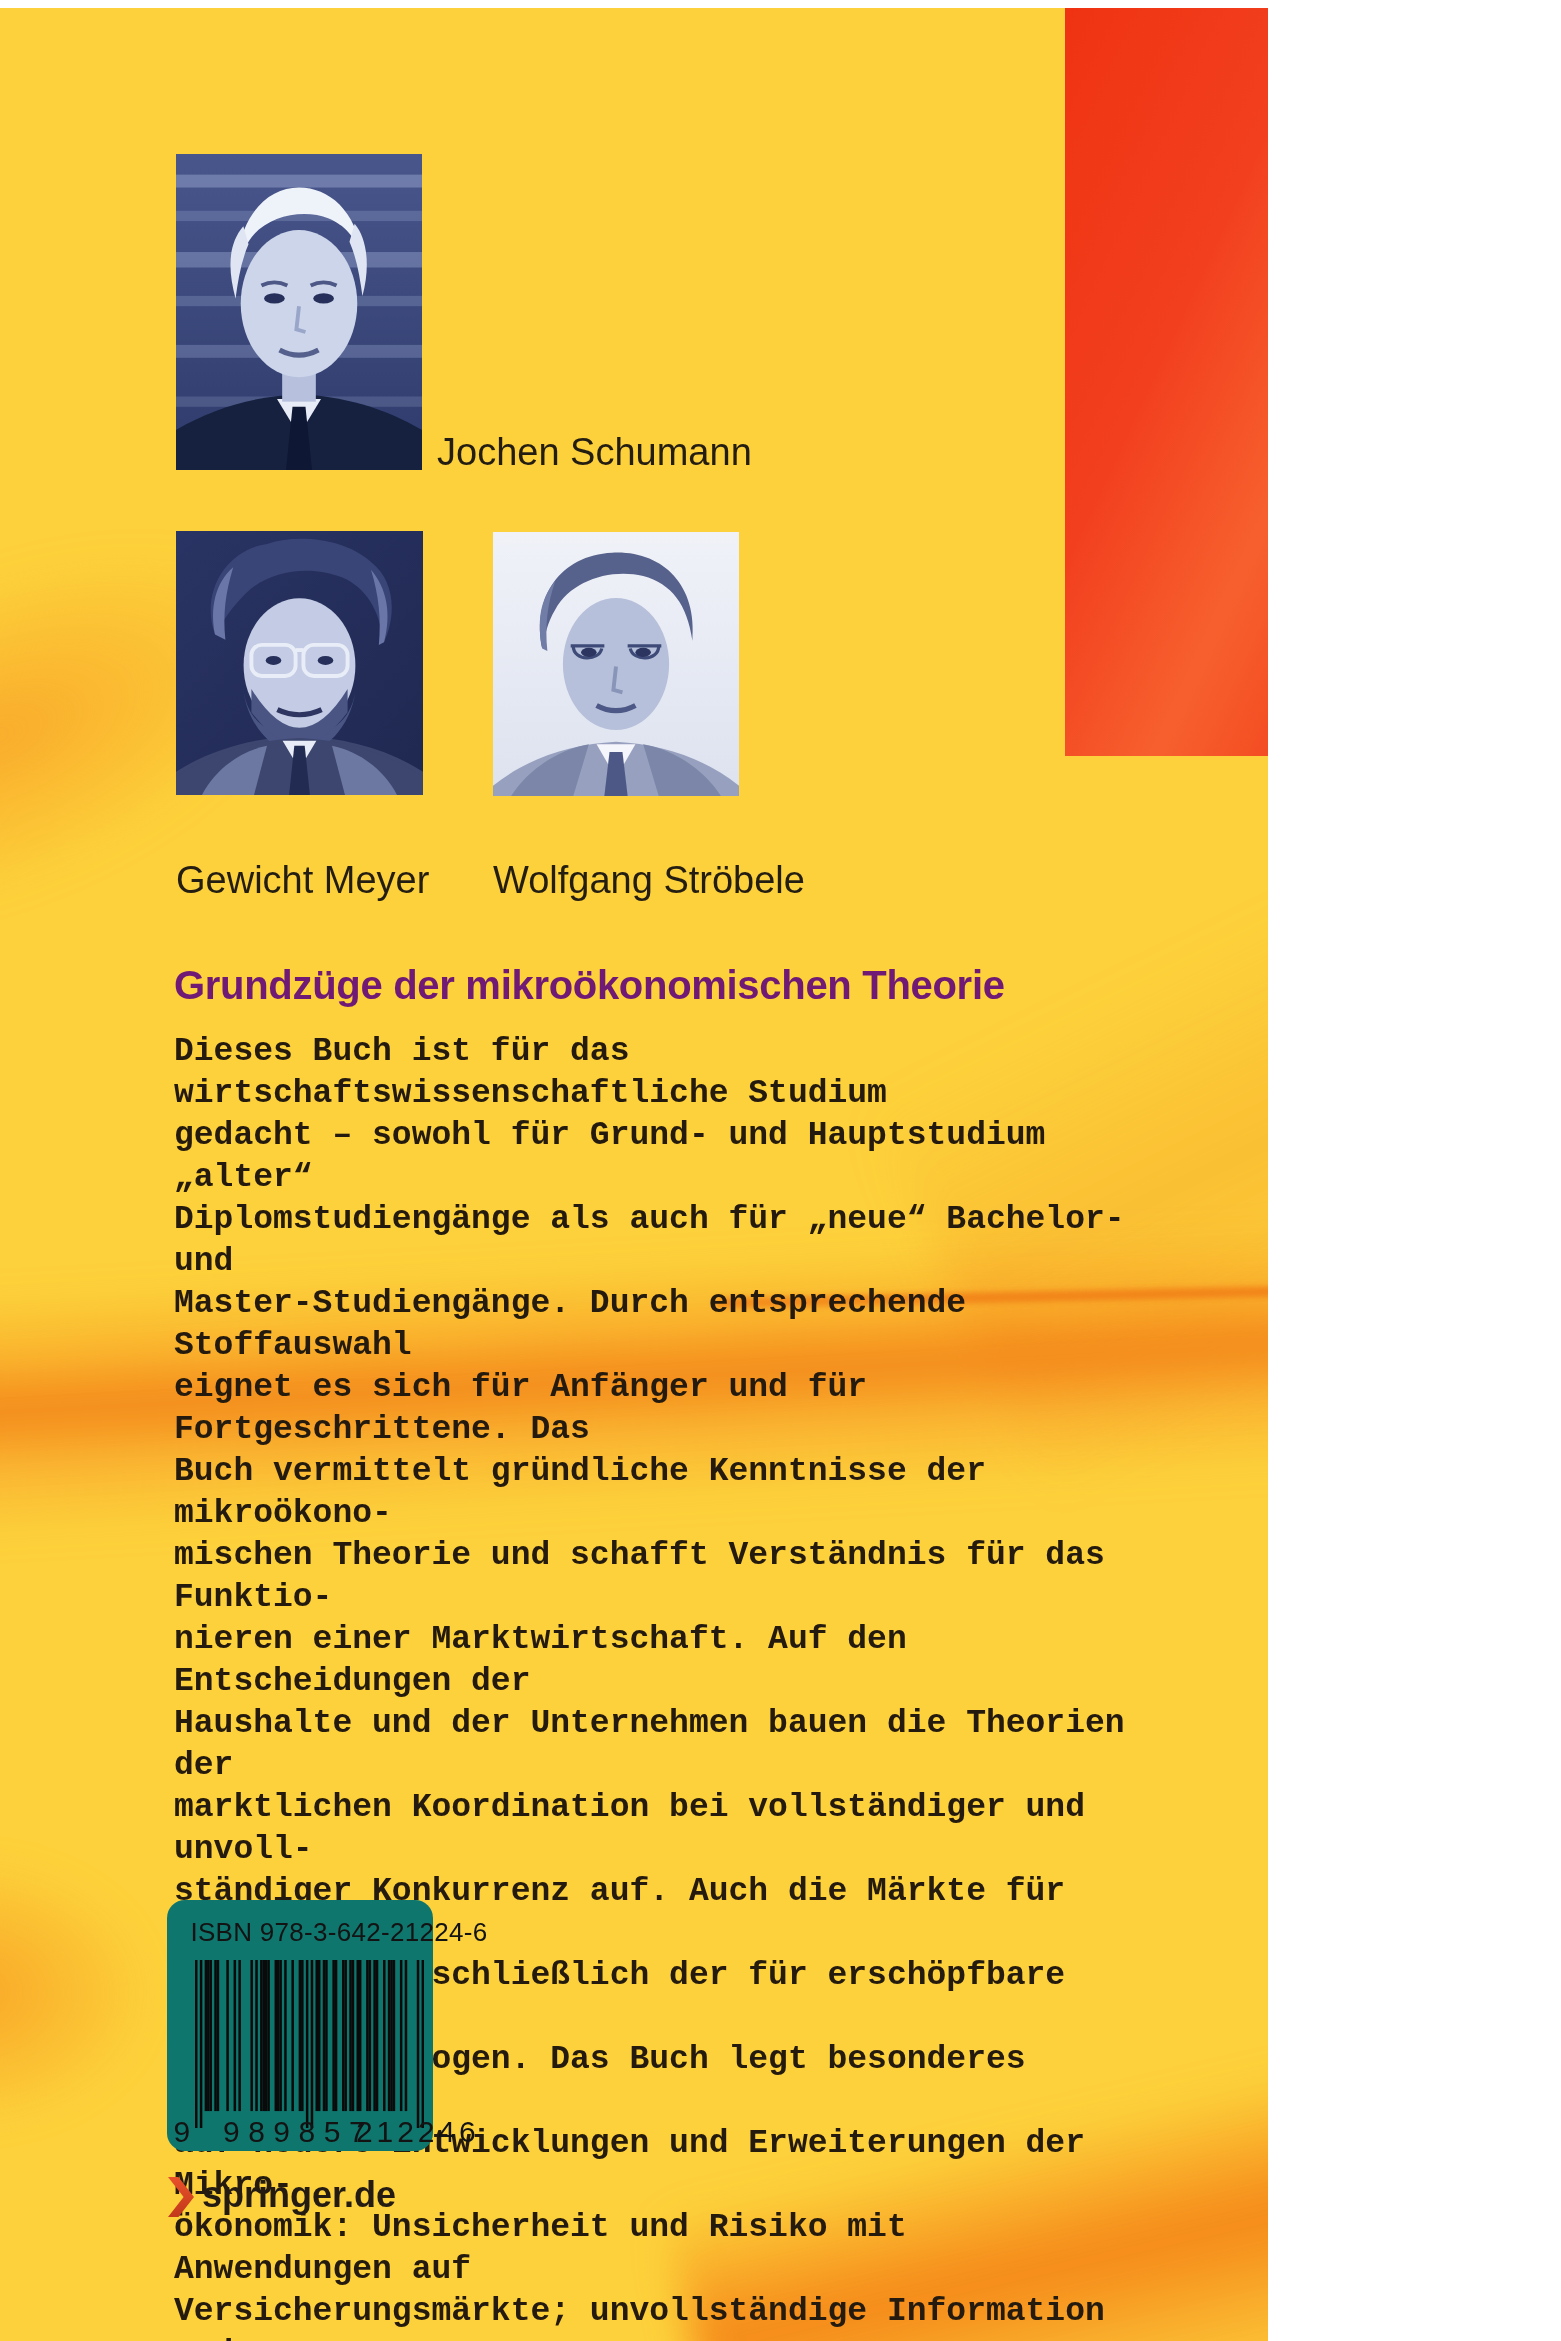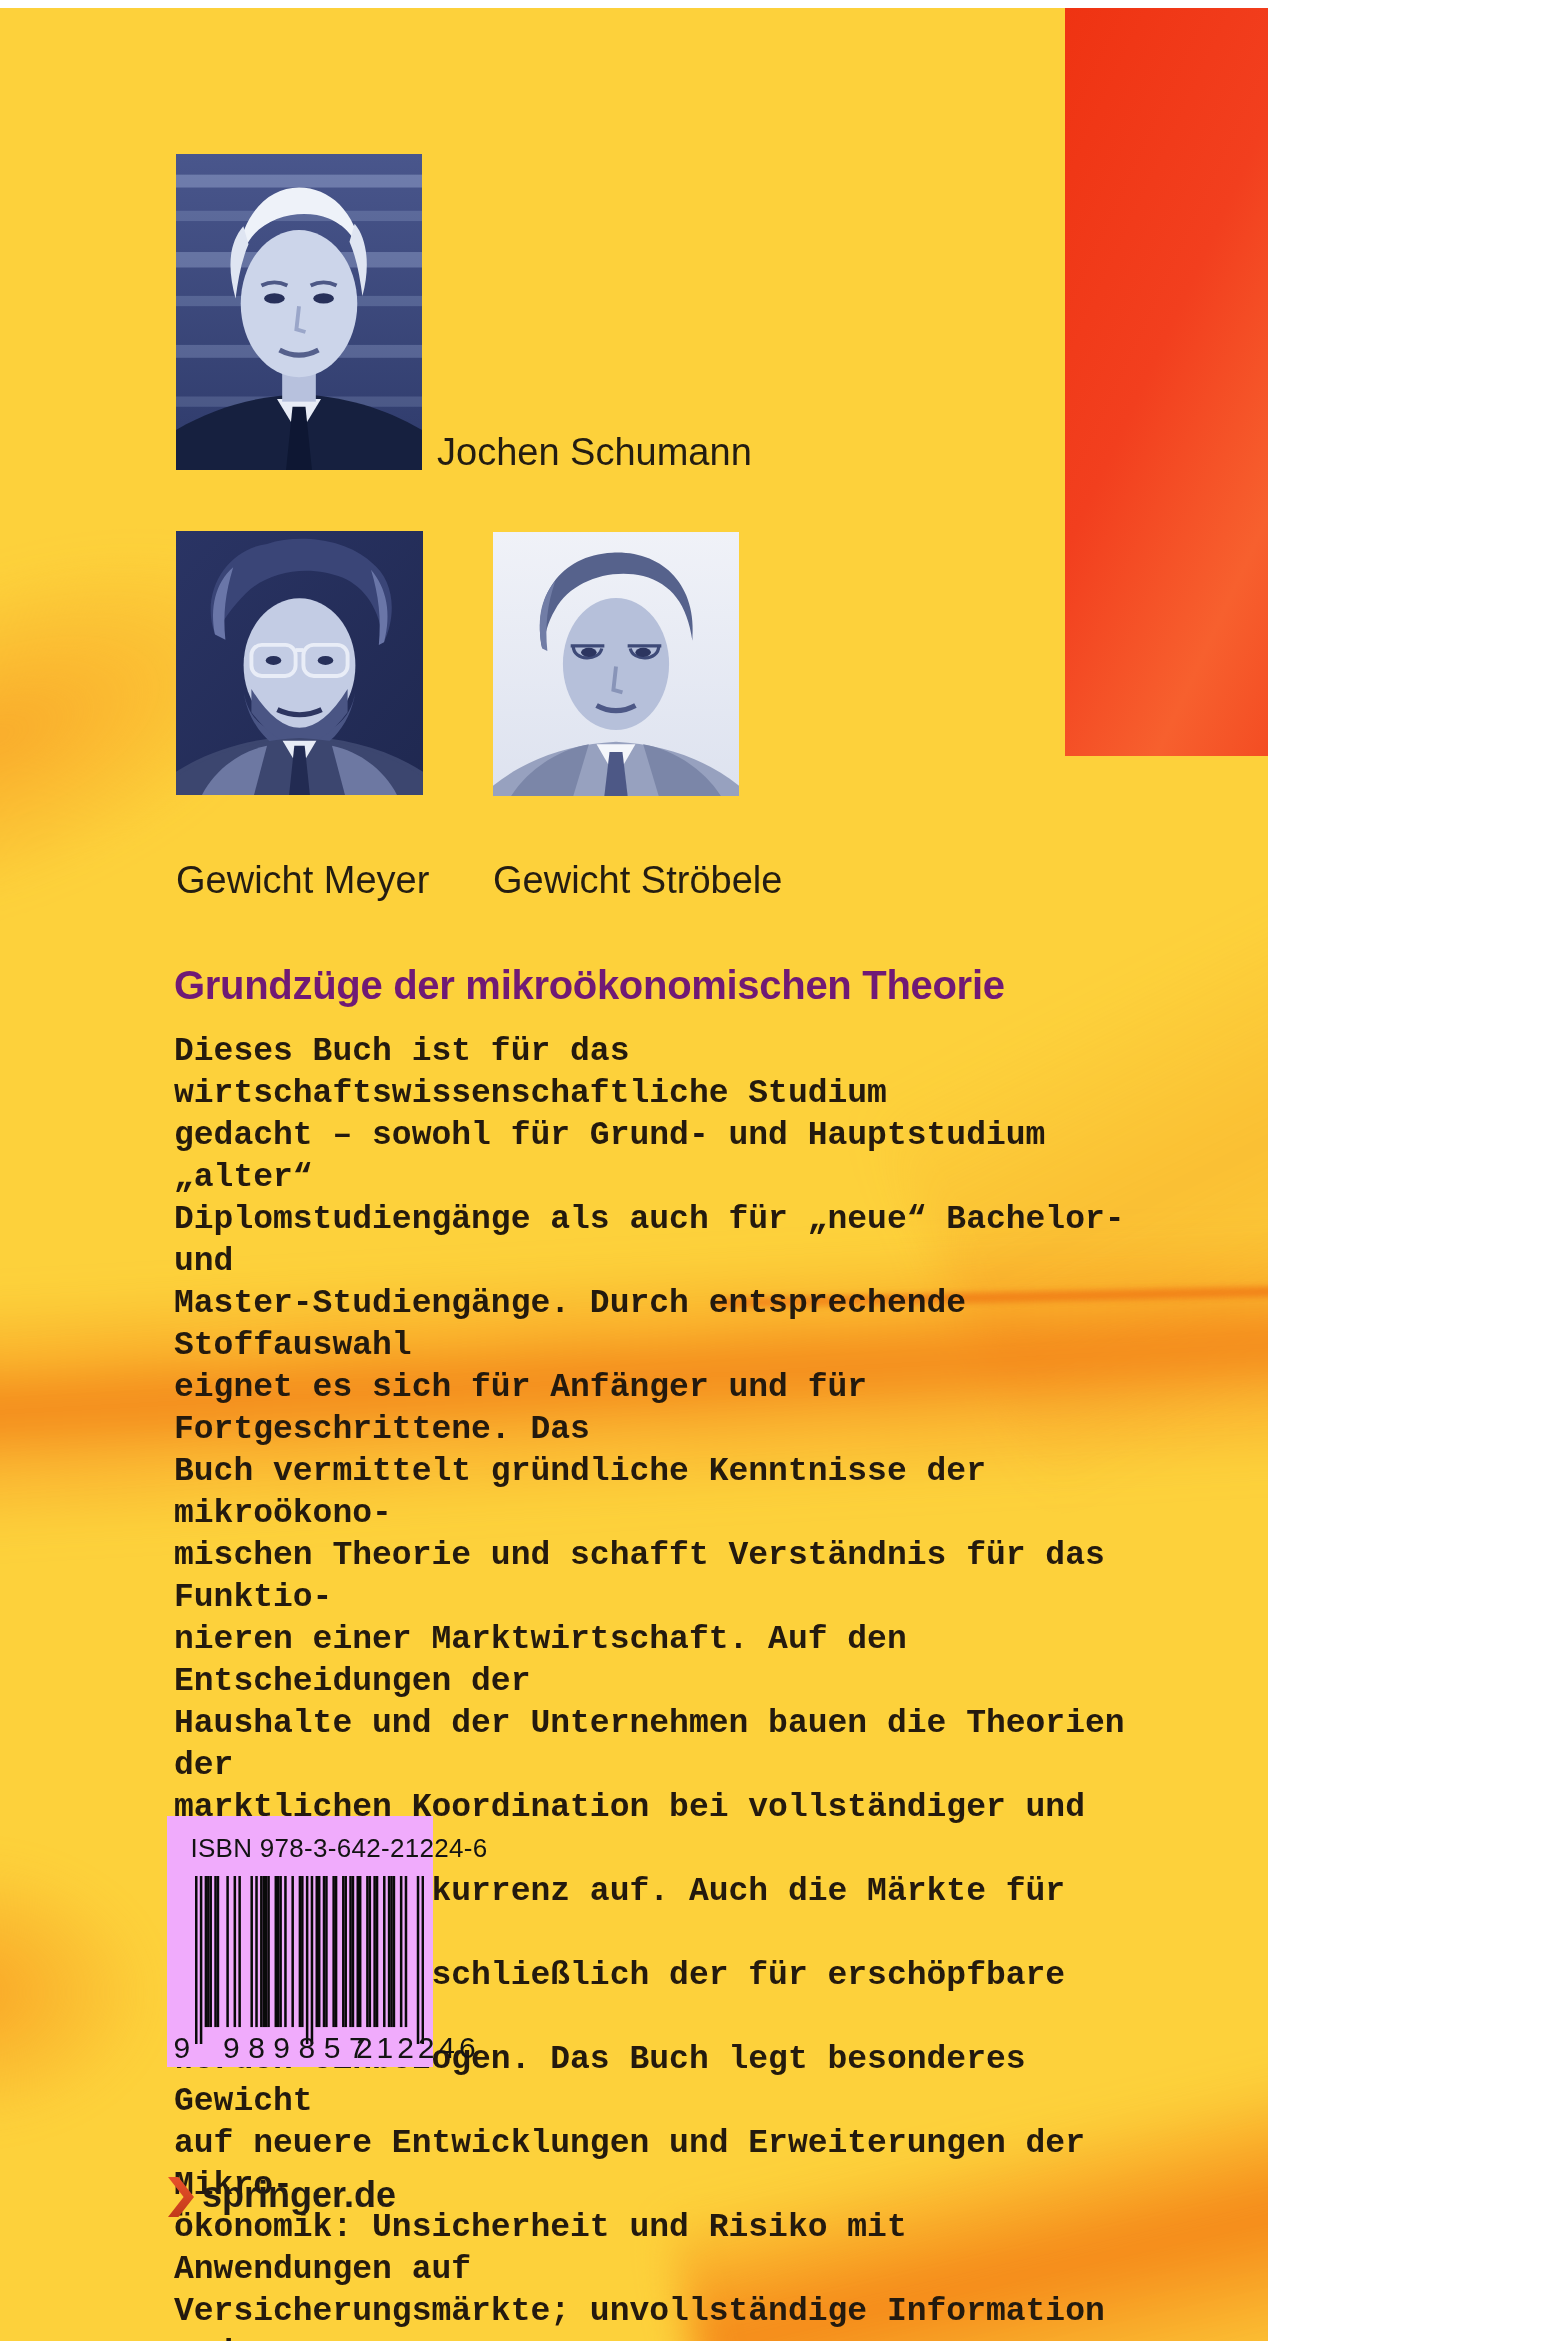"Gewicht Ströbele" div.author-name { text: Gewicht -> Wolfgang }
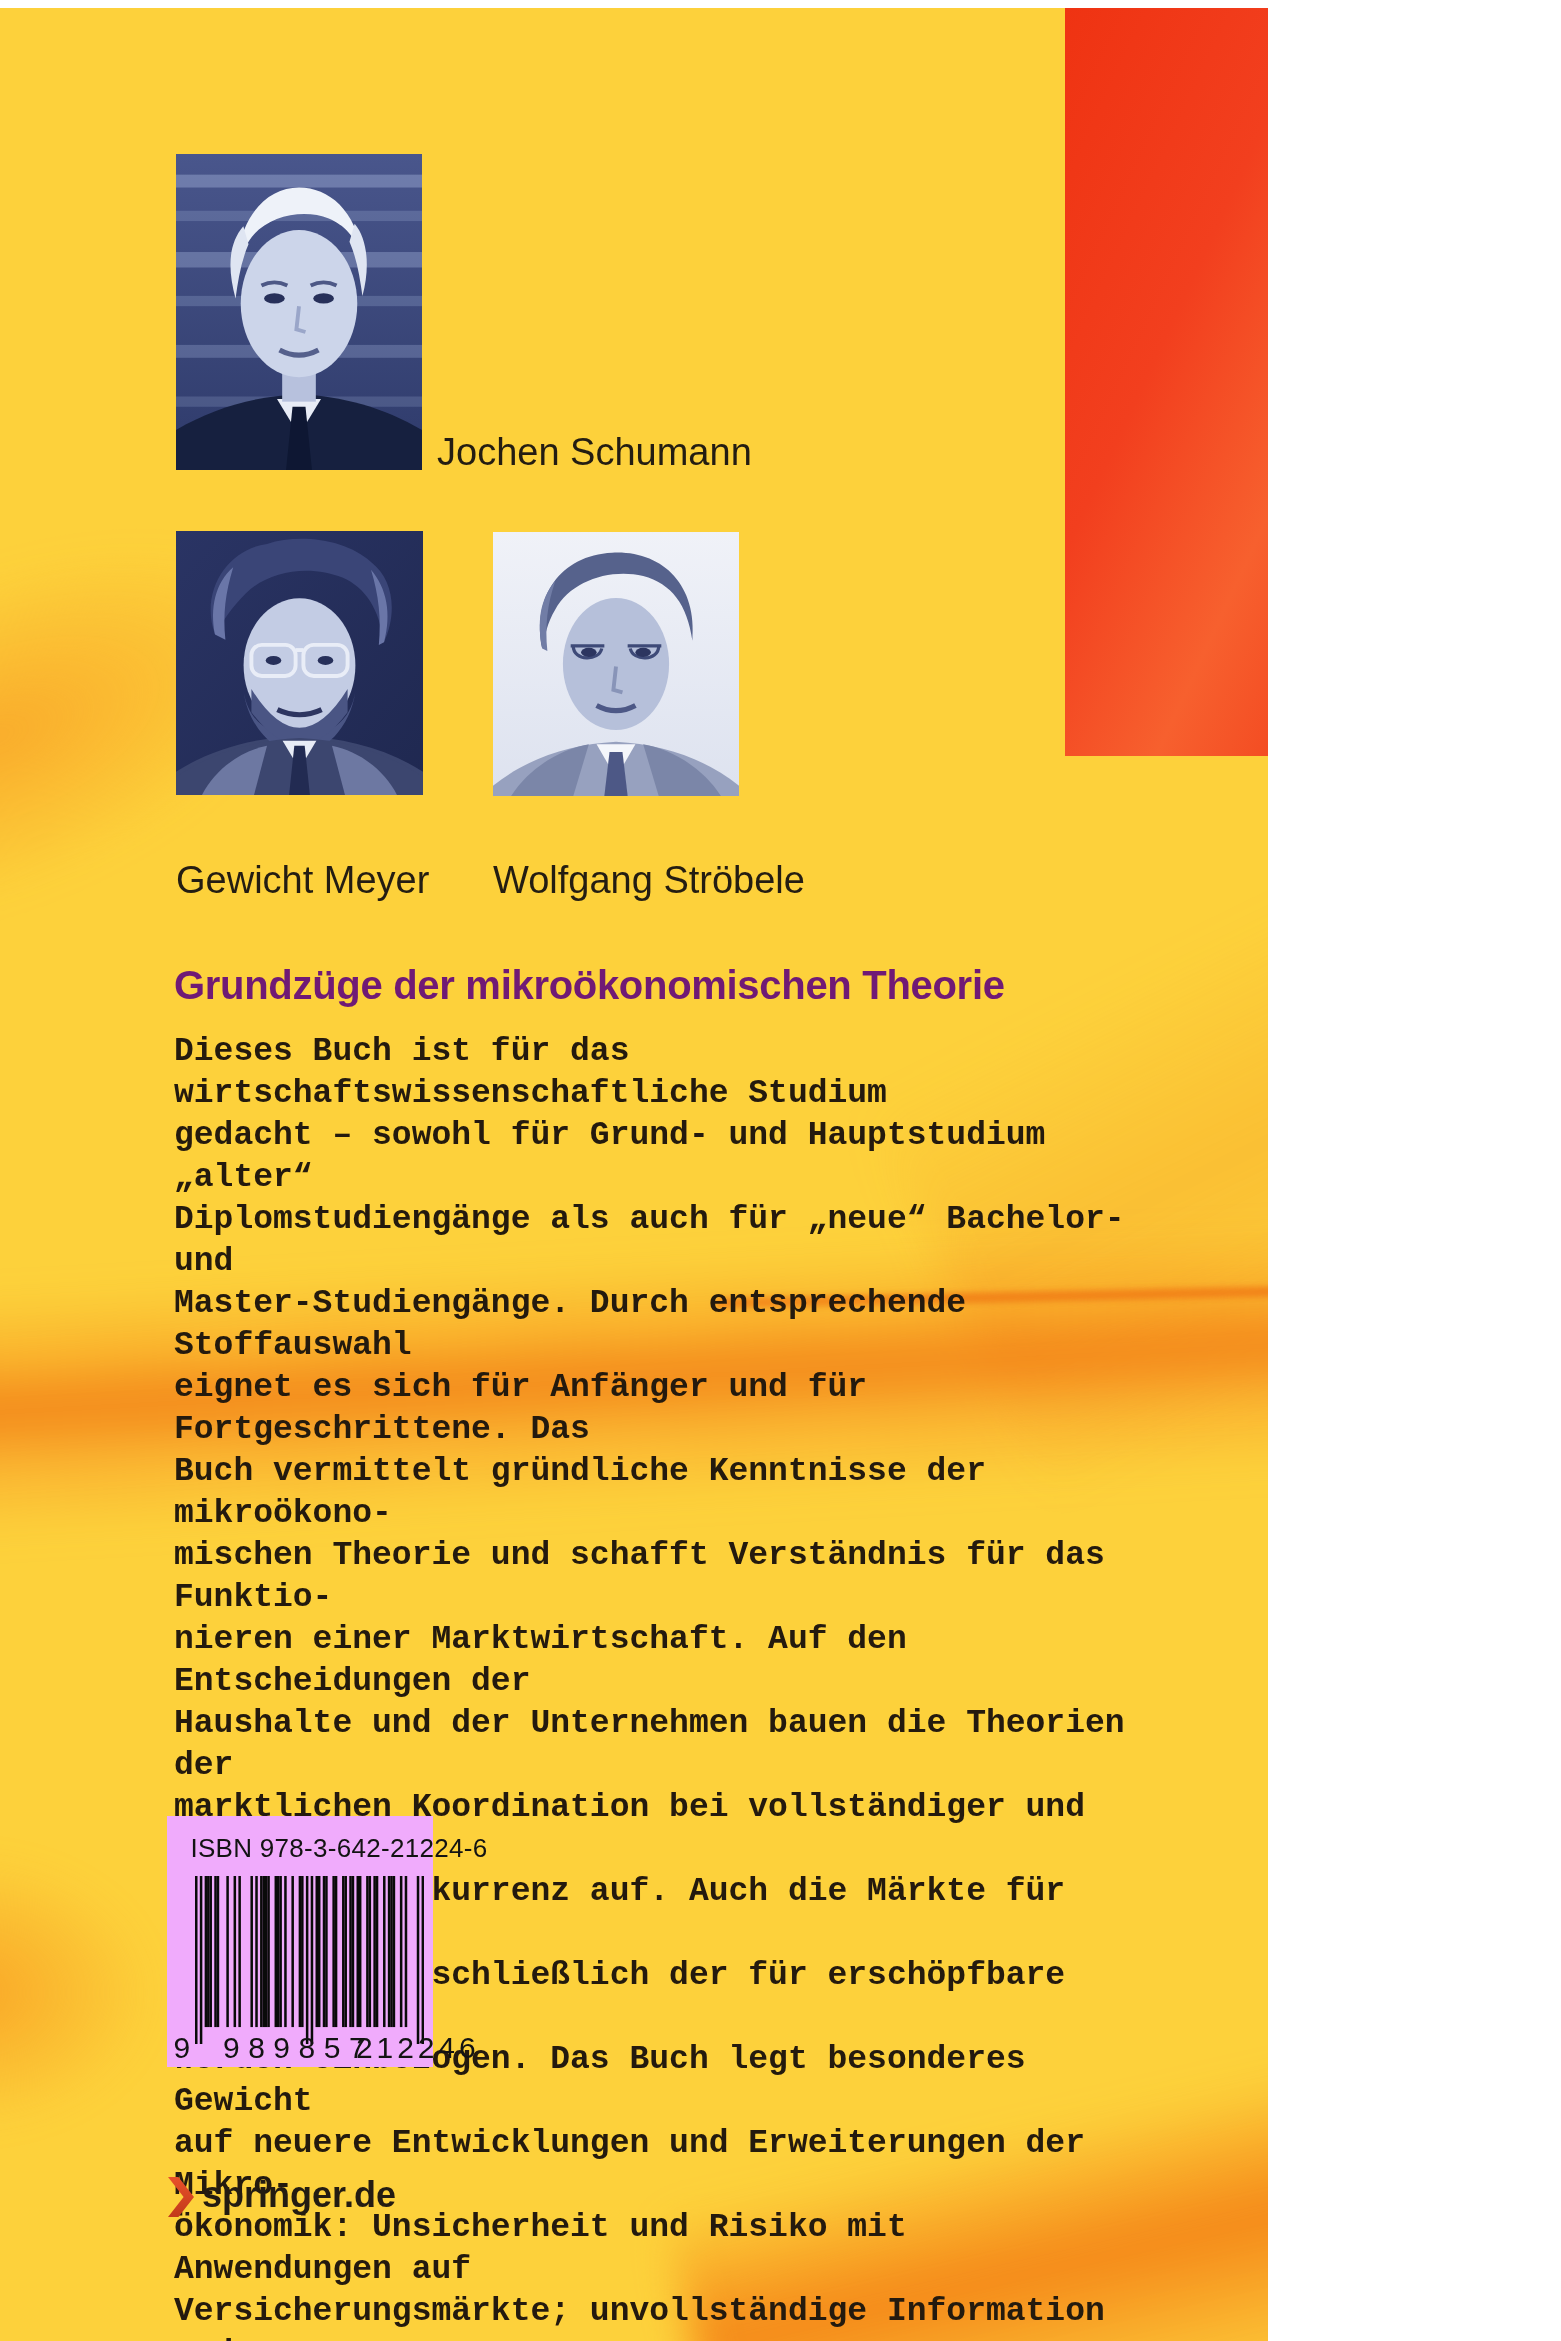"ISBN 978-3-642-21224-6" .isbn-box { background: #f0abfc -> #0f766e; border-radius: none -> 18px; top: 1808px -> 1892px }
